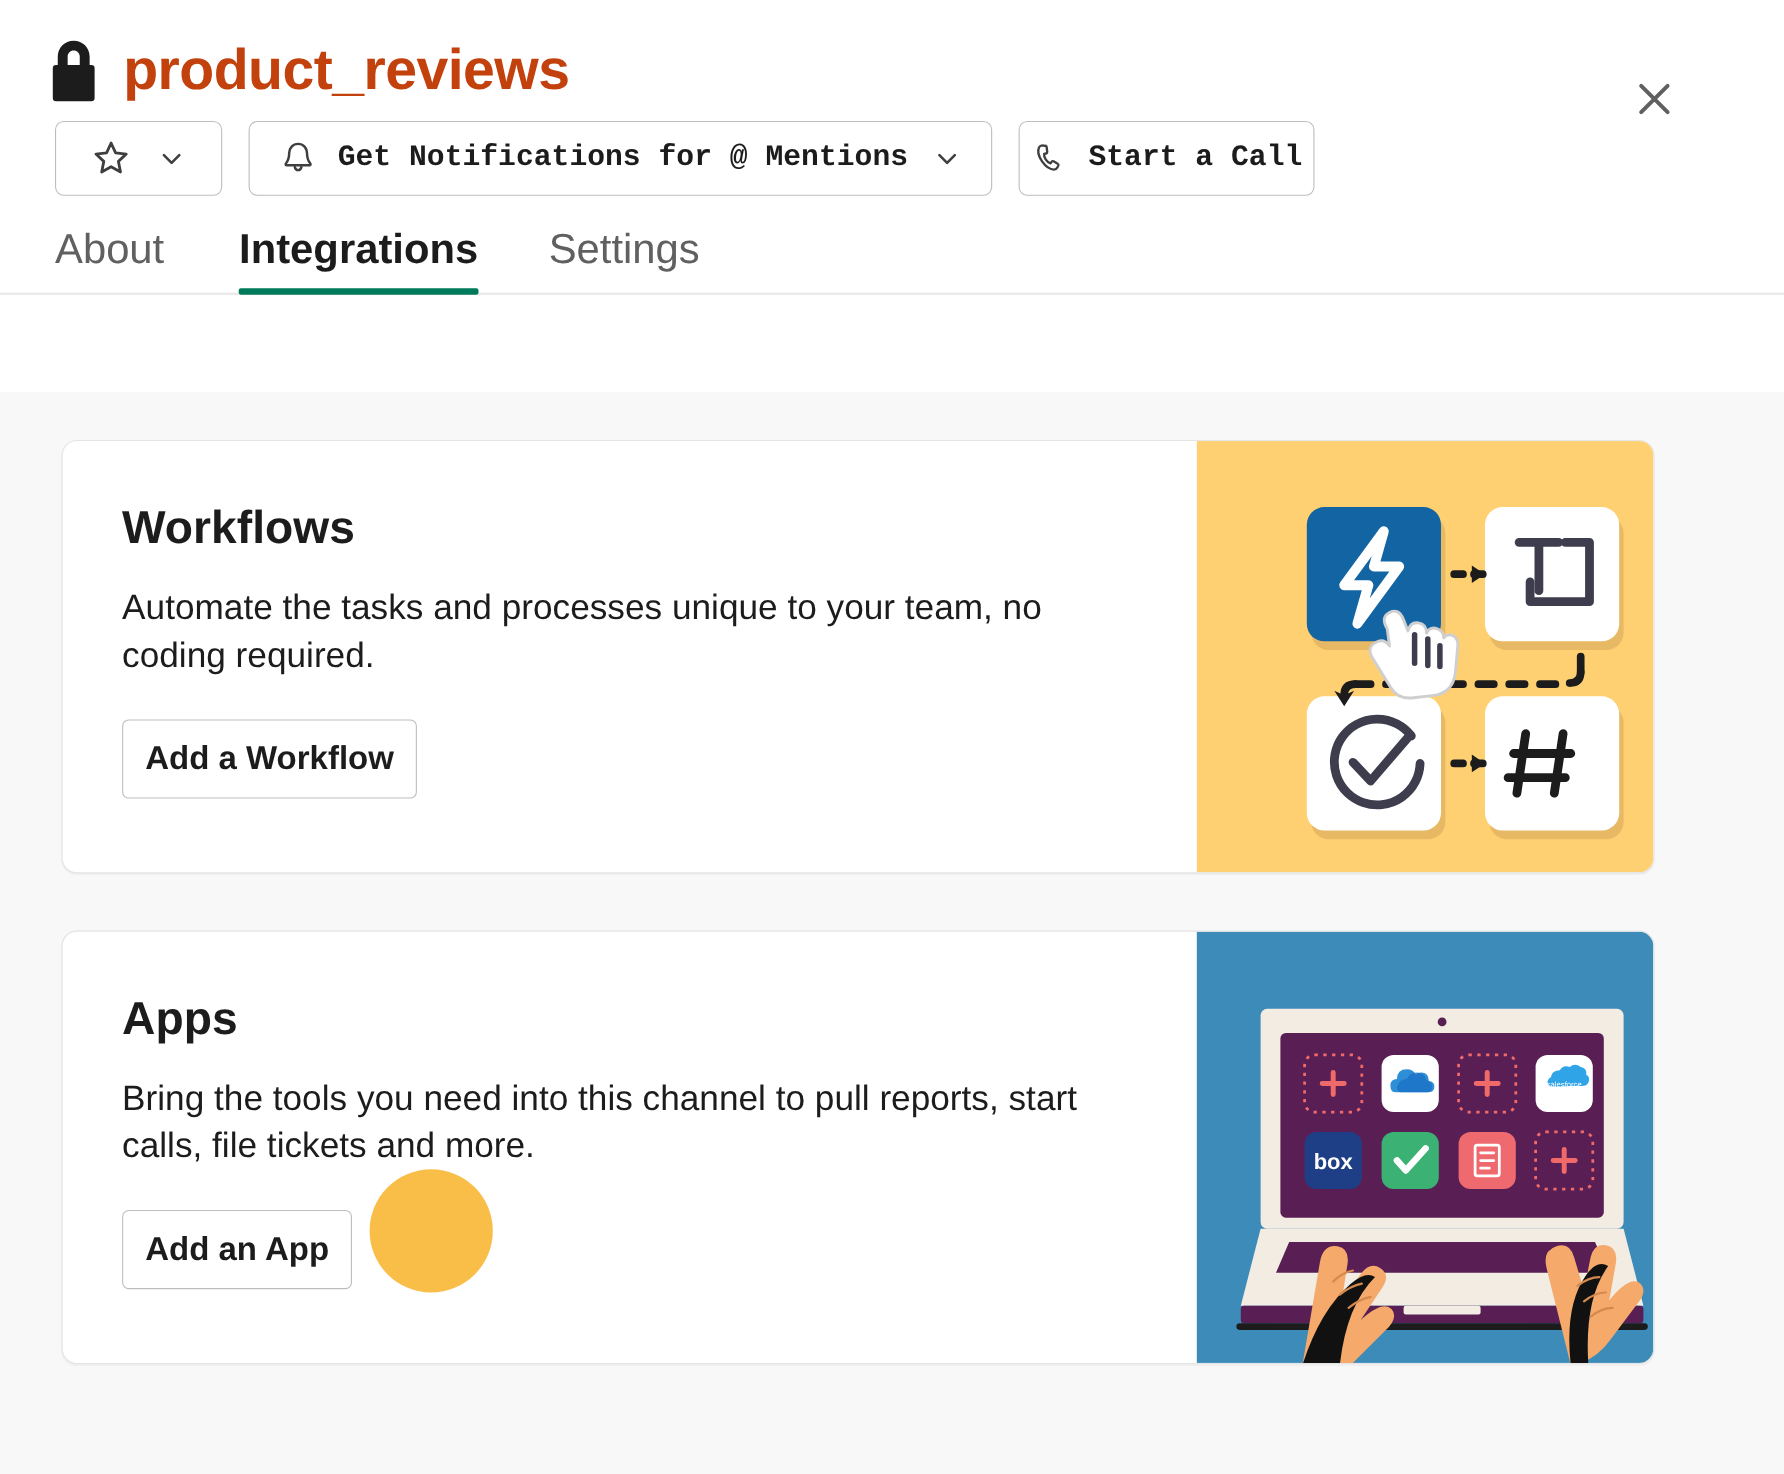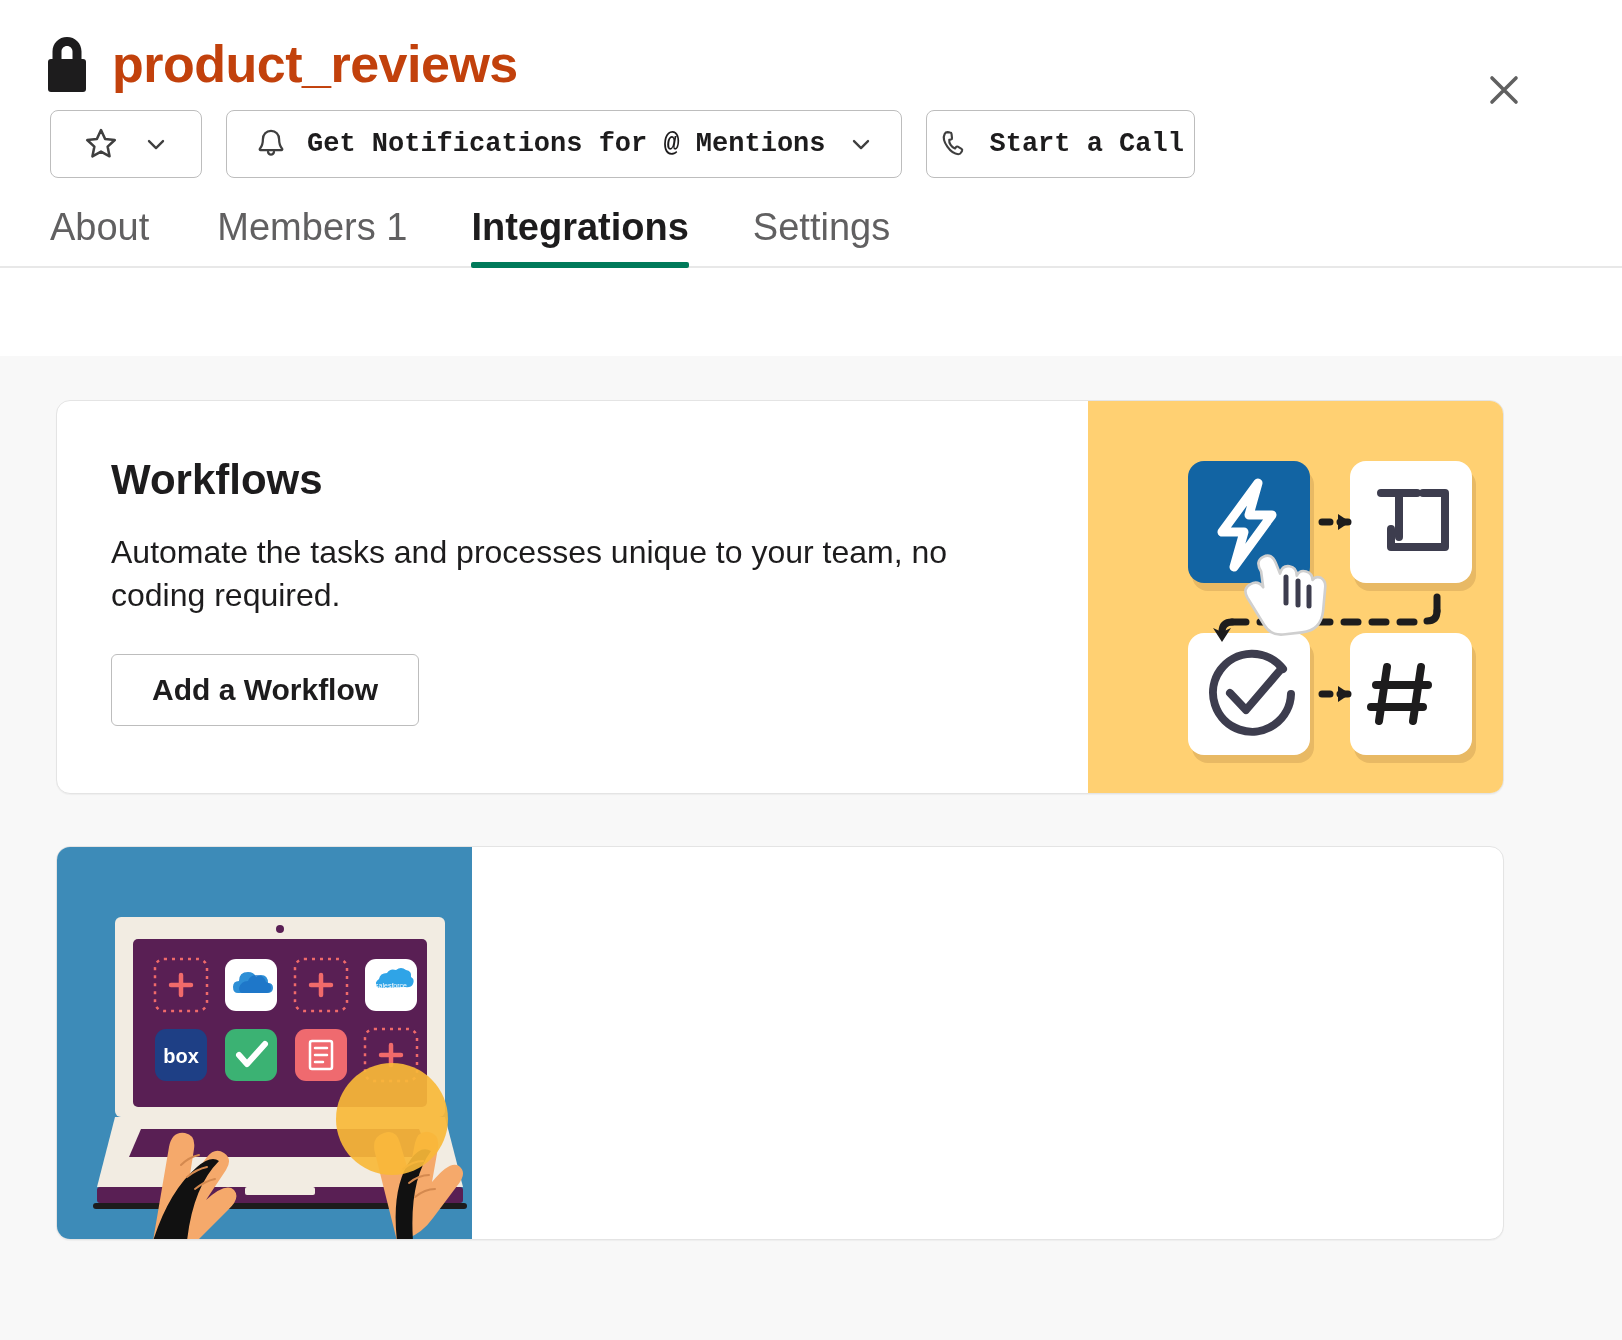"Members 1" button.tab { html: <button>Members 1</button> -> none }
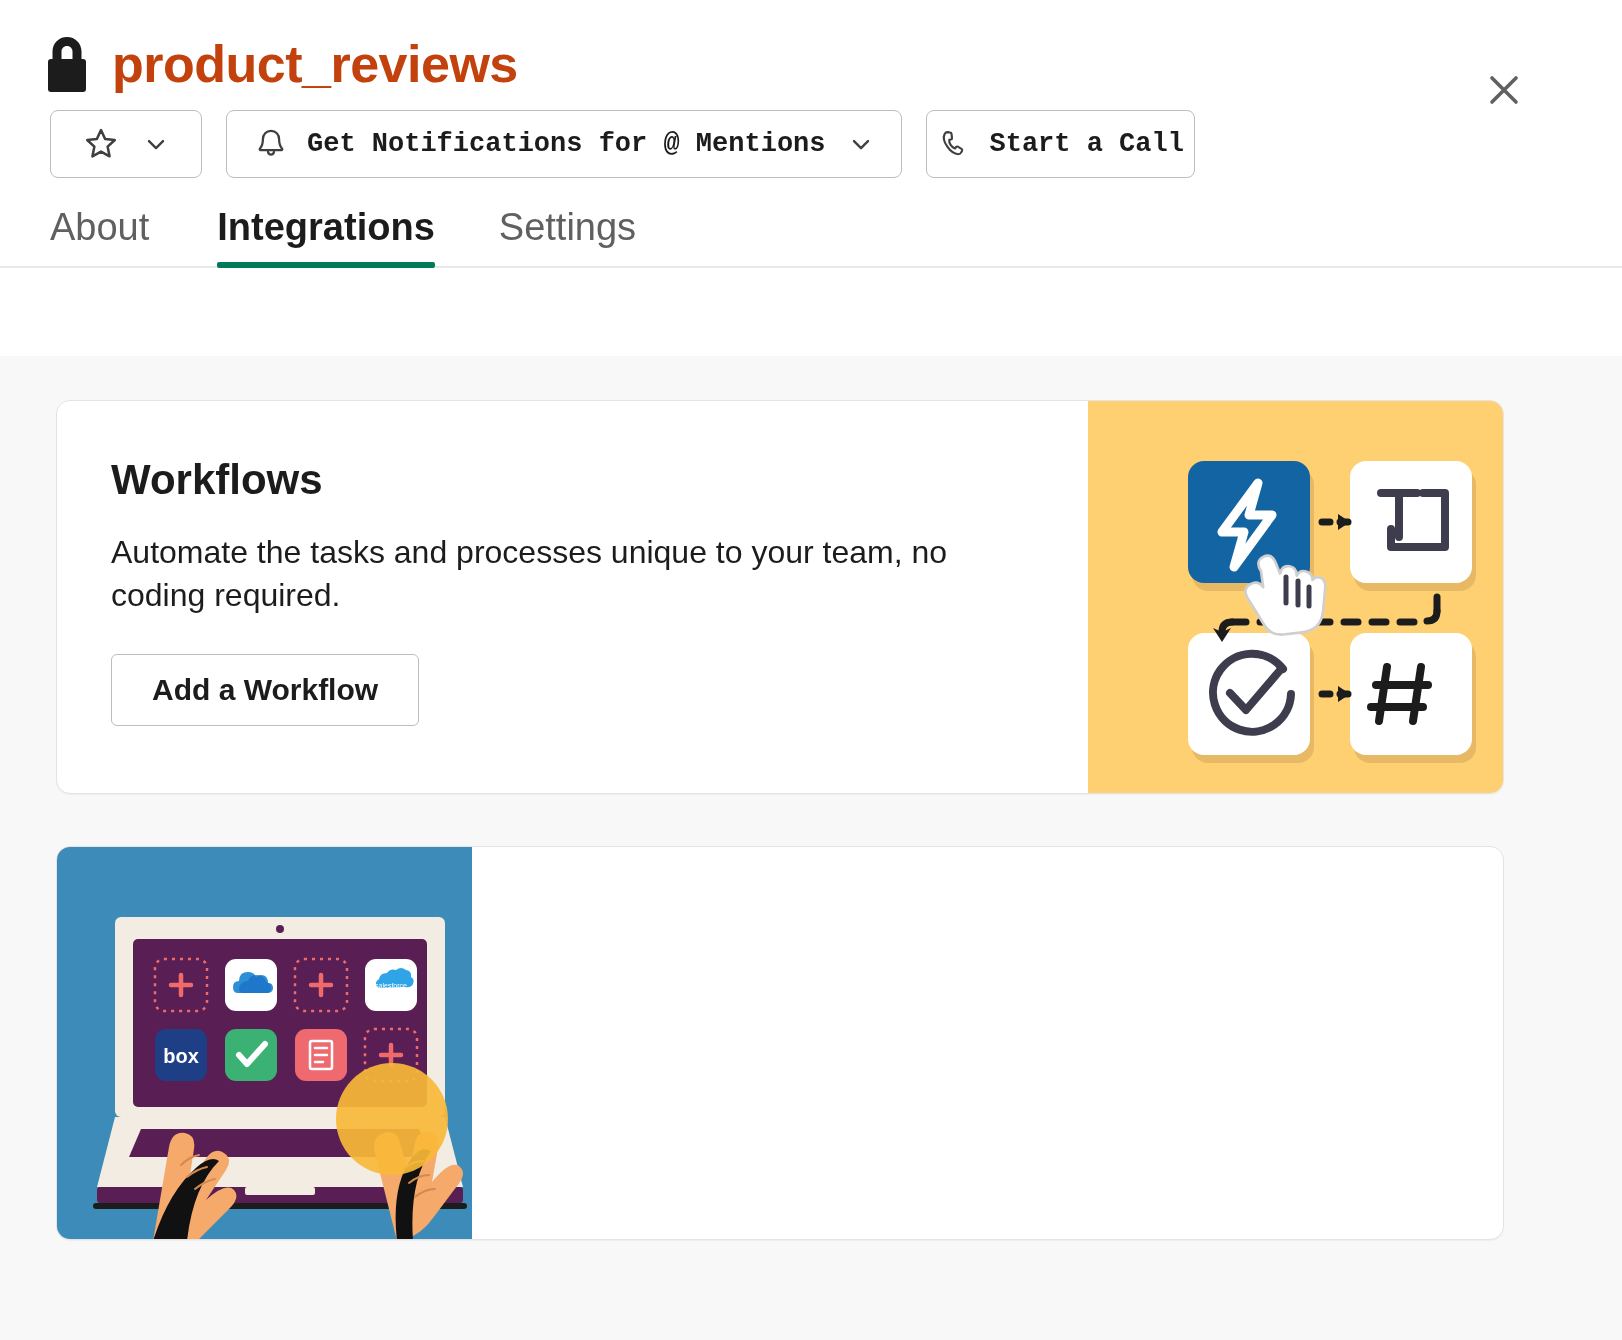"Add a Workflow" .card-btn { padding: 0 40px -> 0 20px }
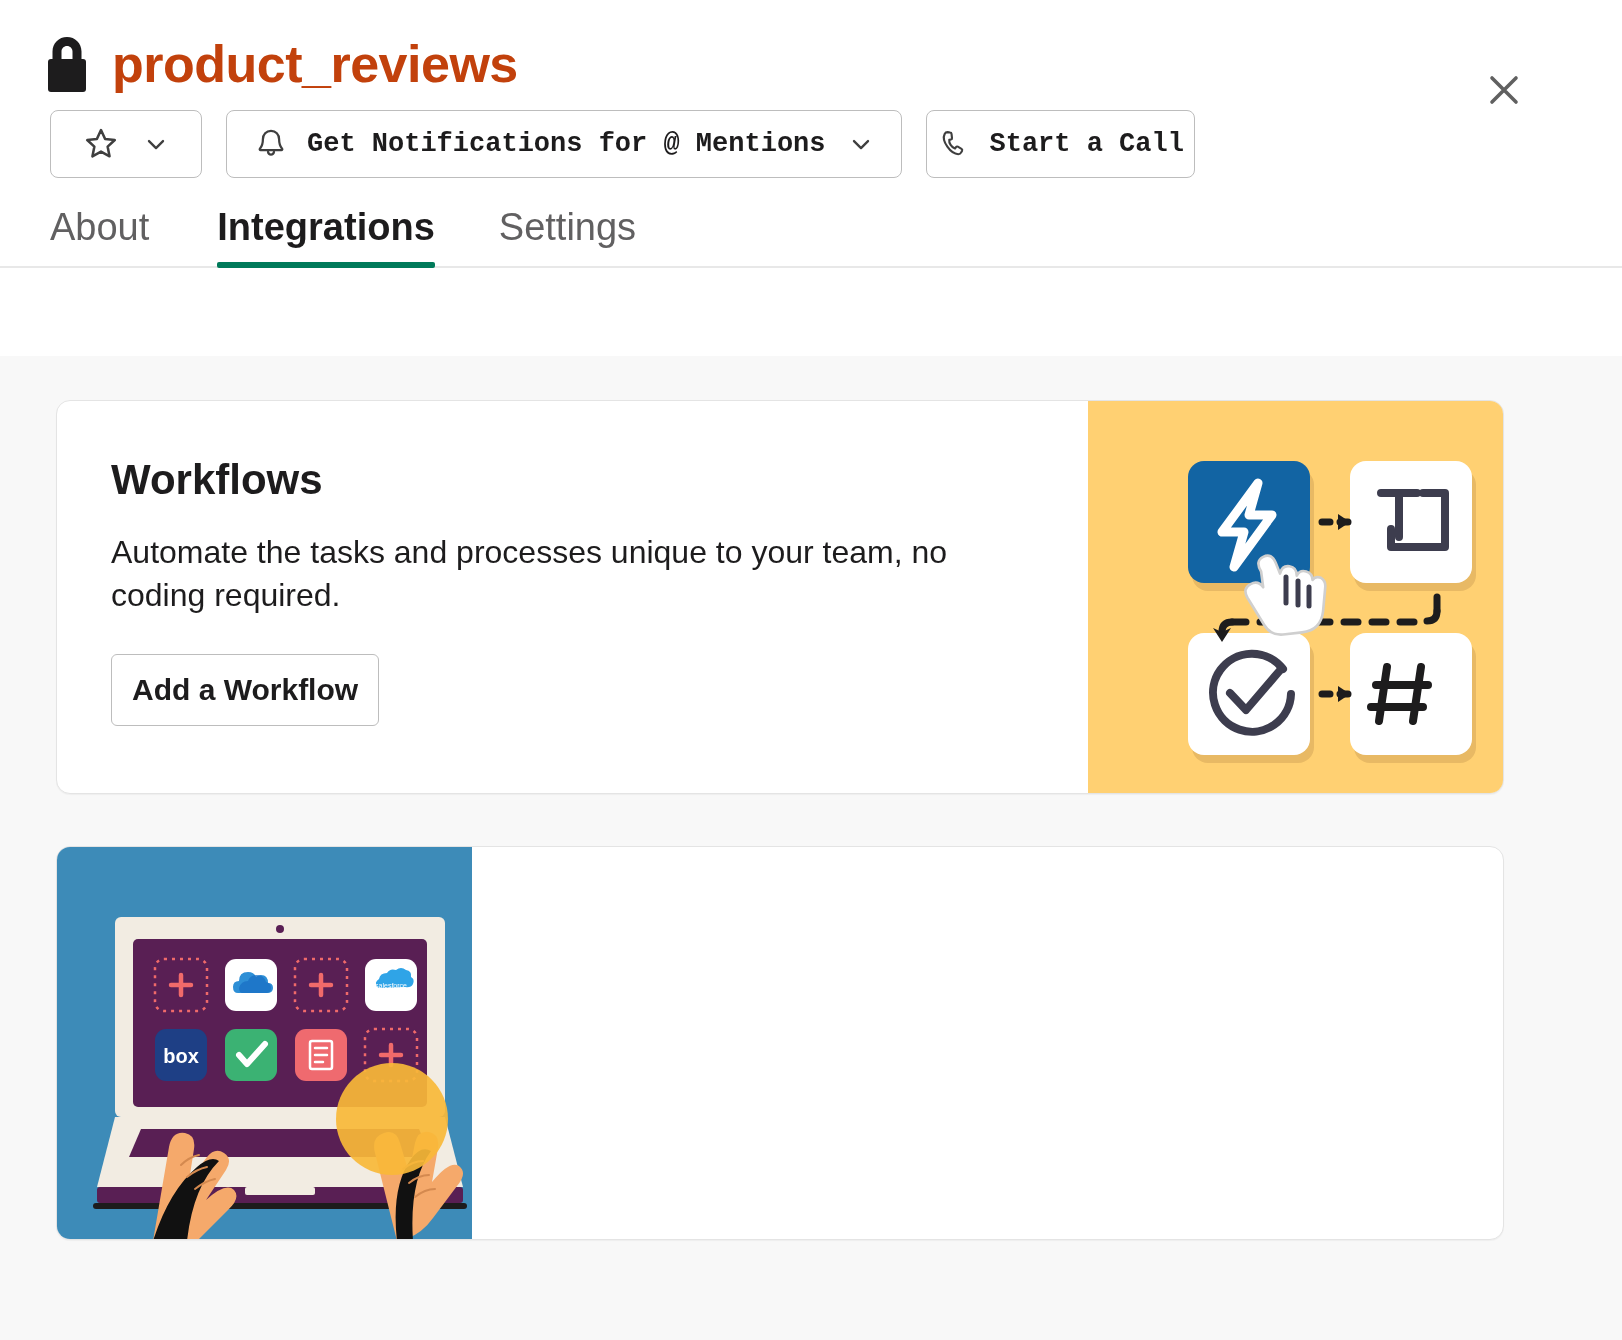"Apps" div.card-text { html: none -> <div> <h2>Apps</h2> <p>Bring the tools you need into this channel to pull reports, start calls, file tickets and more.</p> <button>Add an App</button> </div> }
